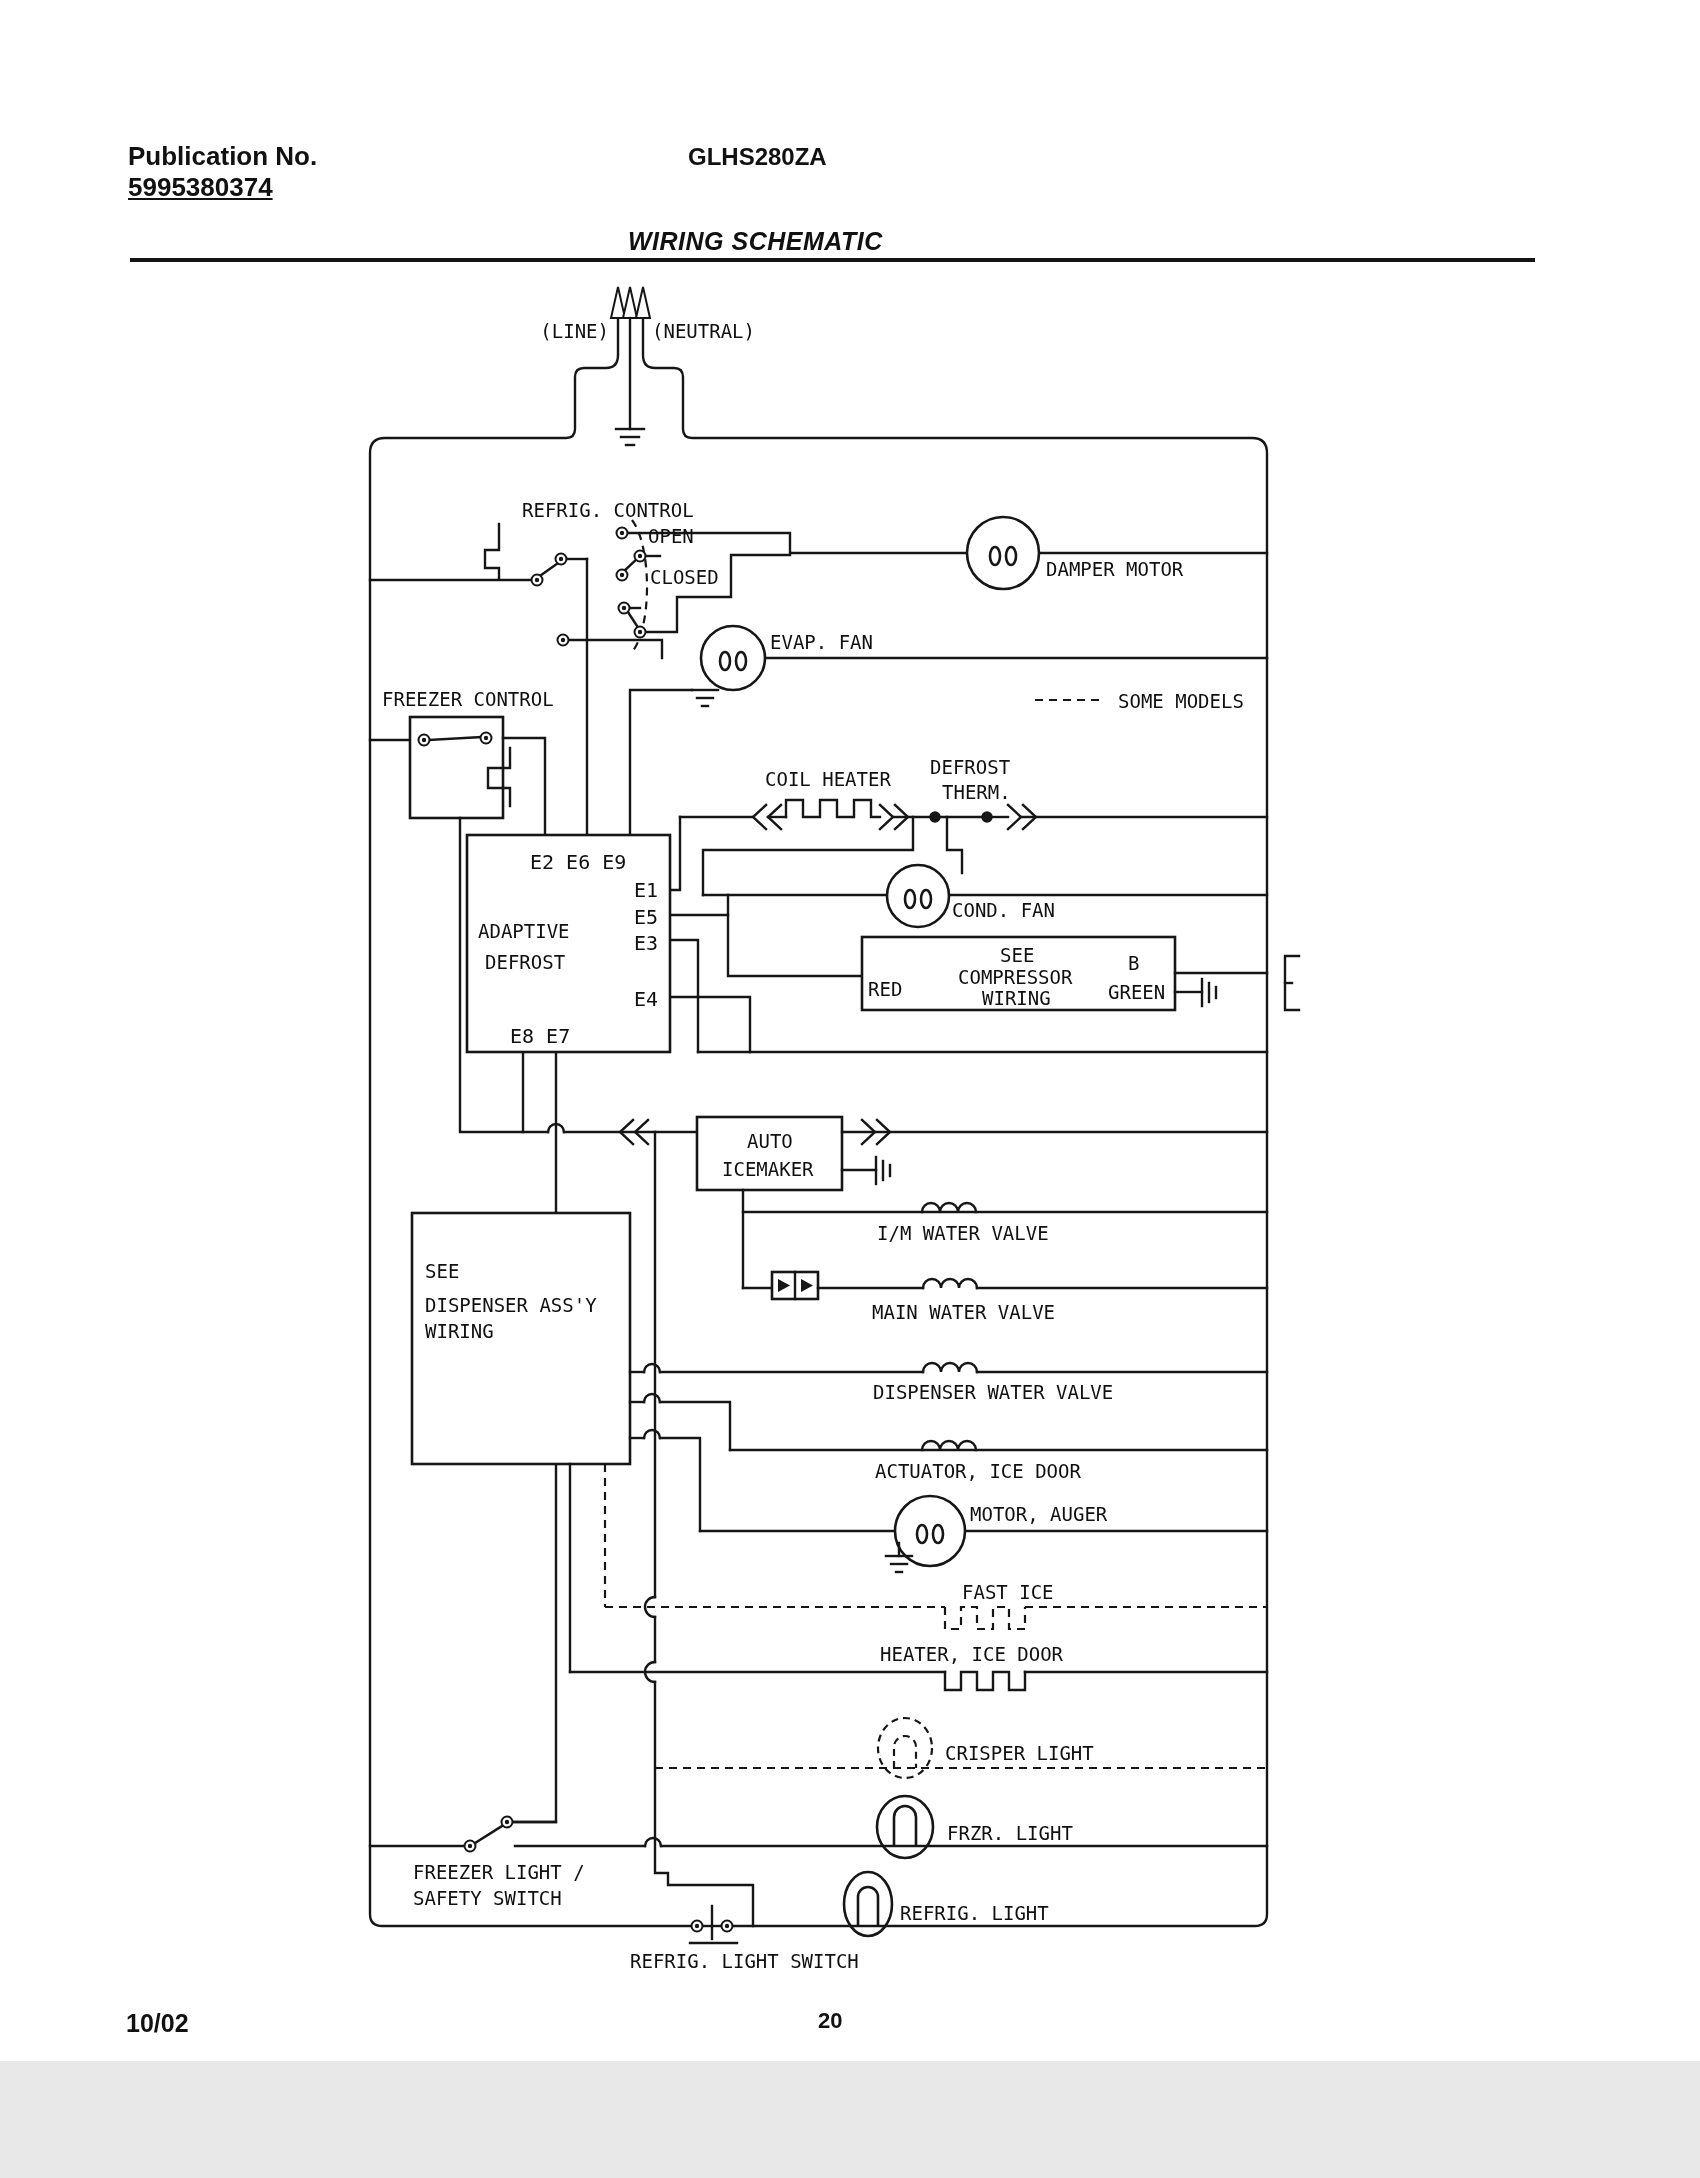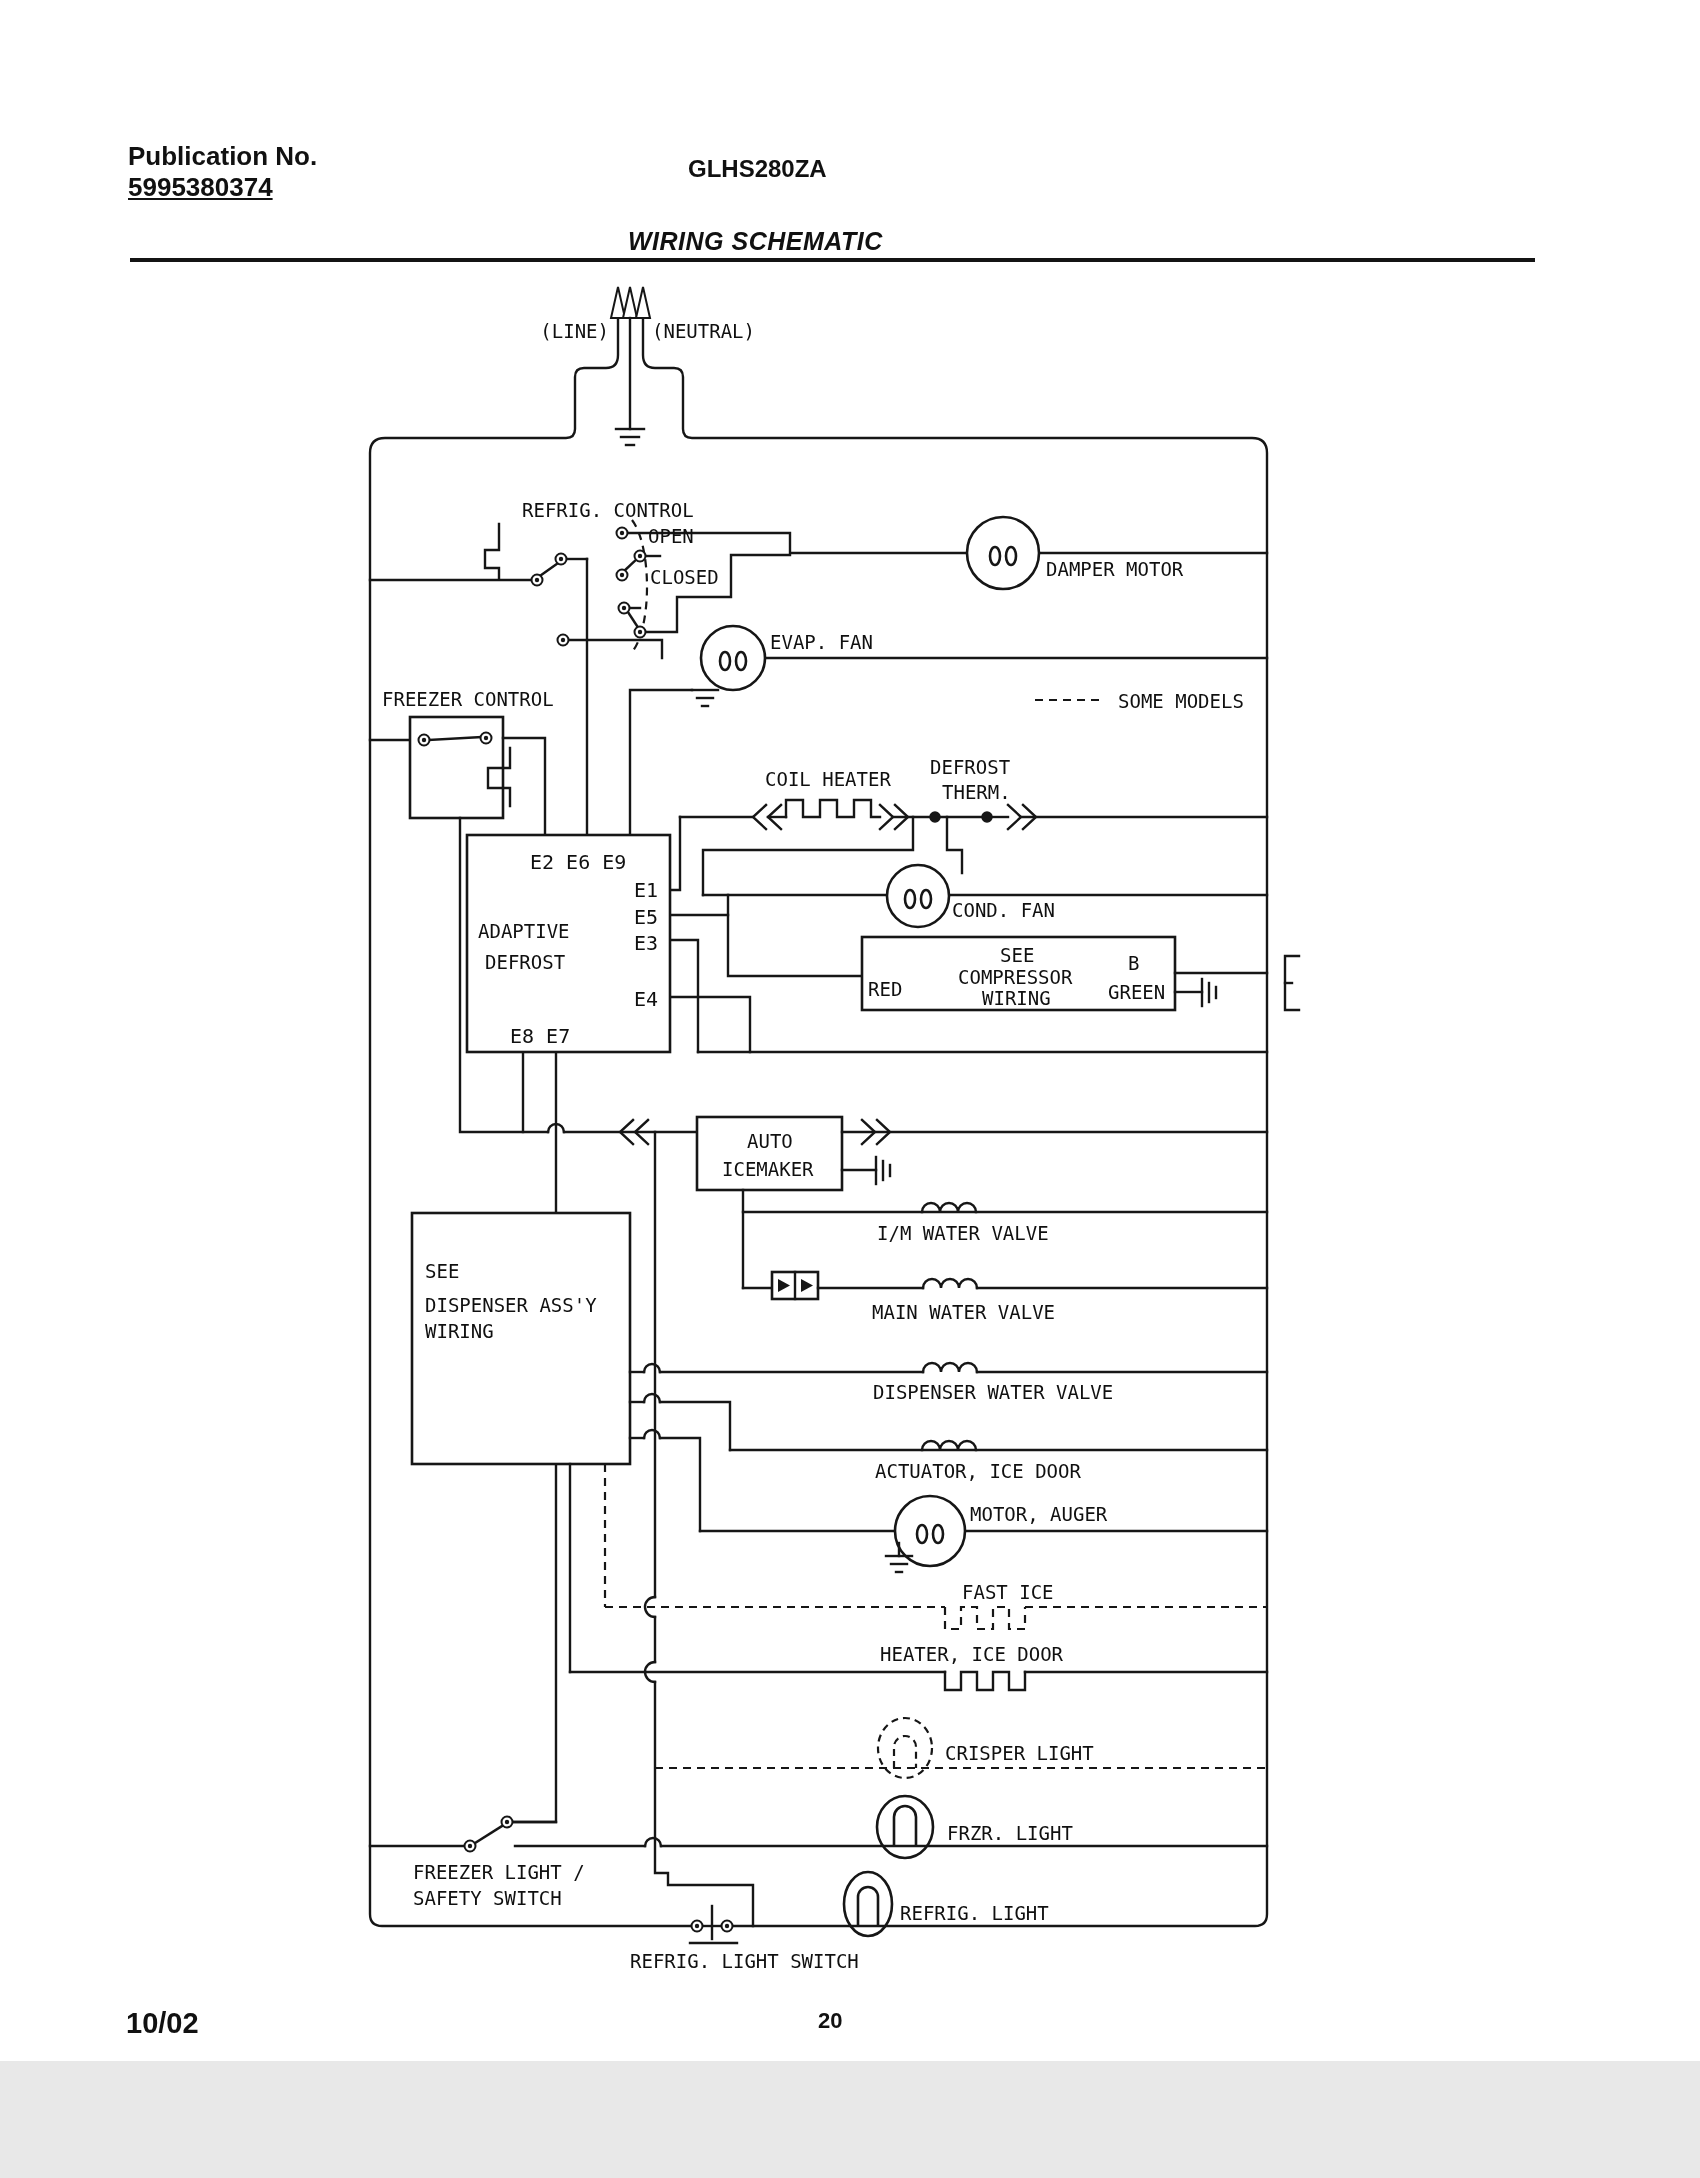"GLHS280ZA" div.abs { top: 154px -> 142px }
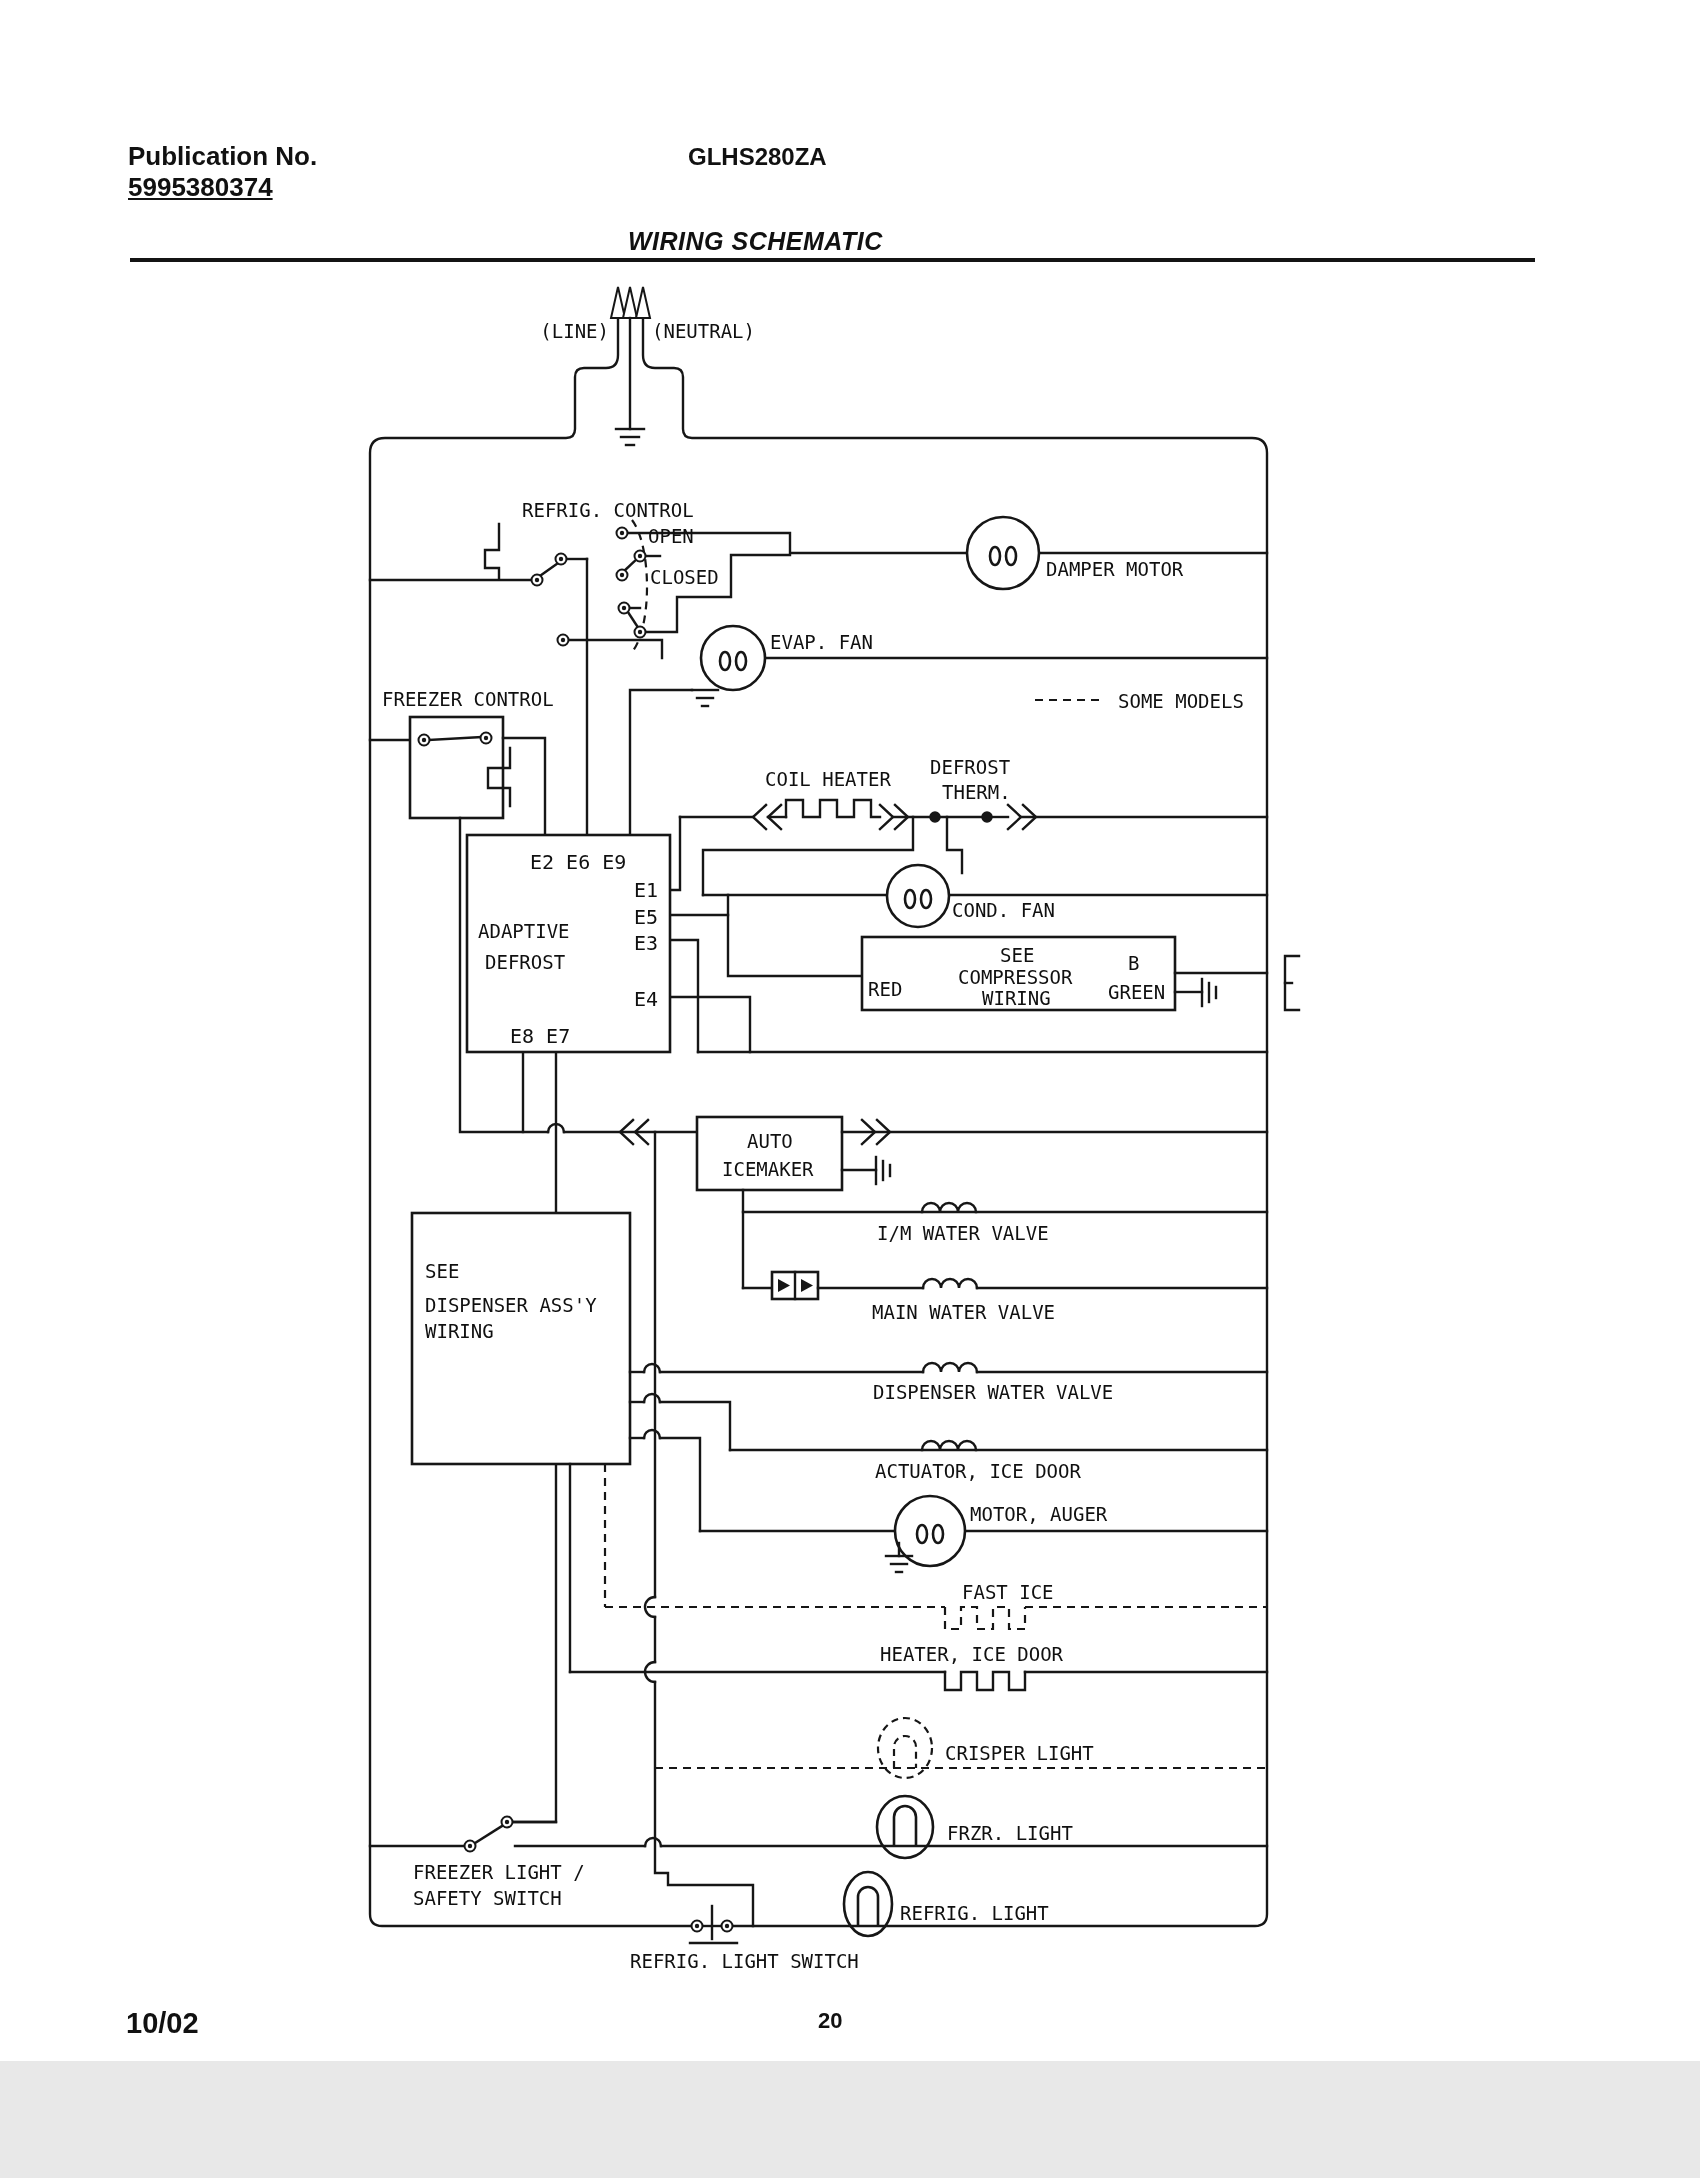"10/02" div.abs { font-size: 29px -> 25px }
